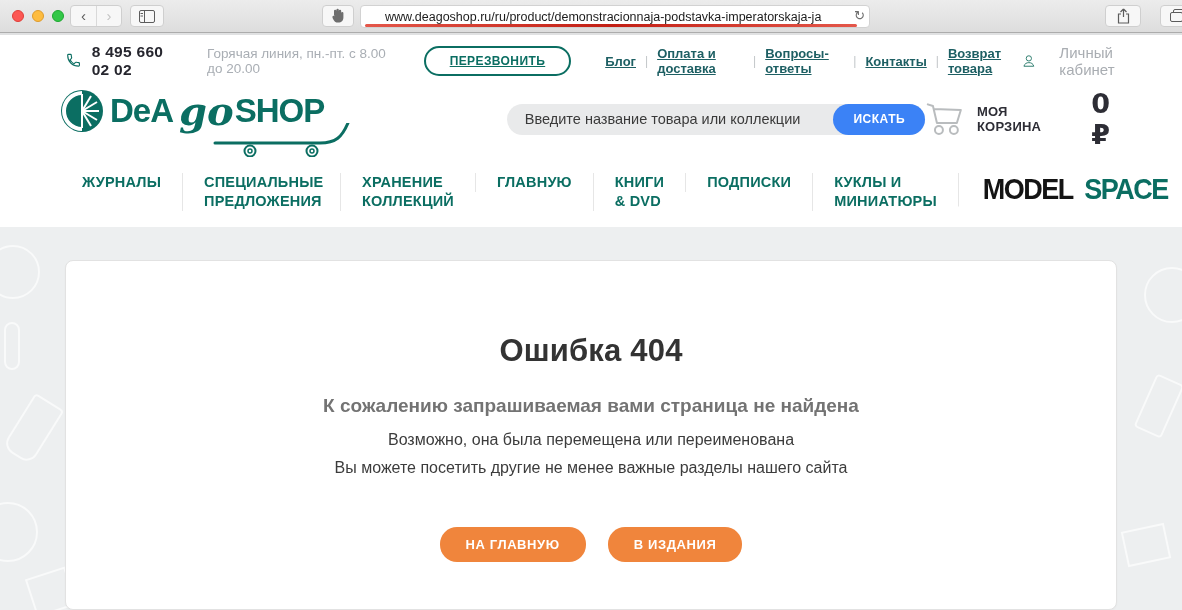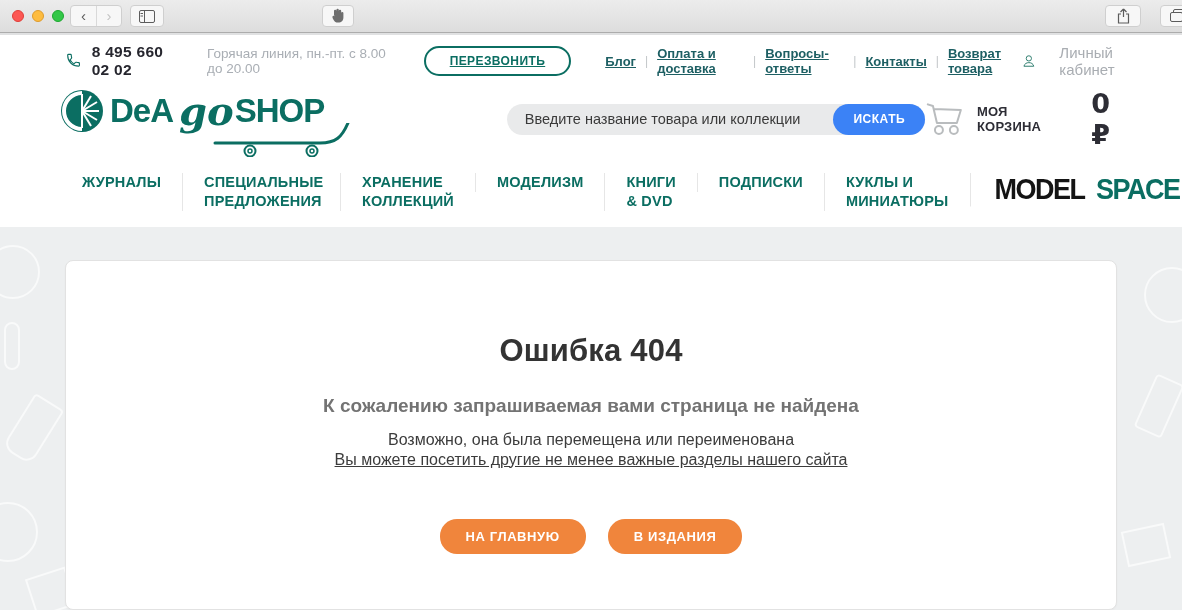"www.deagoshop.ru/ru/product/demonstracio" div.urlfield { html: none -> <div> <input> <span>↻</span> <div></div> </div> }
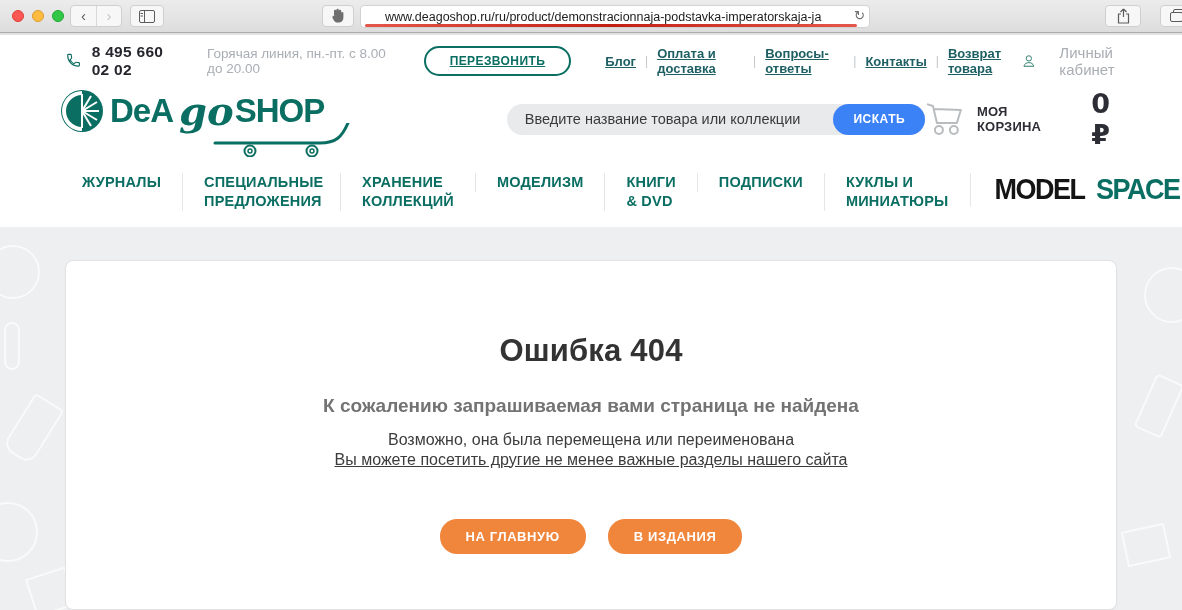"МОДЕЛИЗМ" div.navitem { text: МОДЕЛИЗМ -> ГЛАВНУЮ }
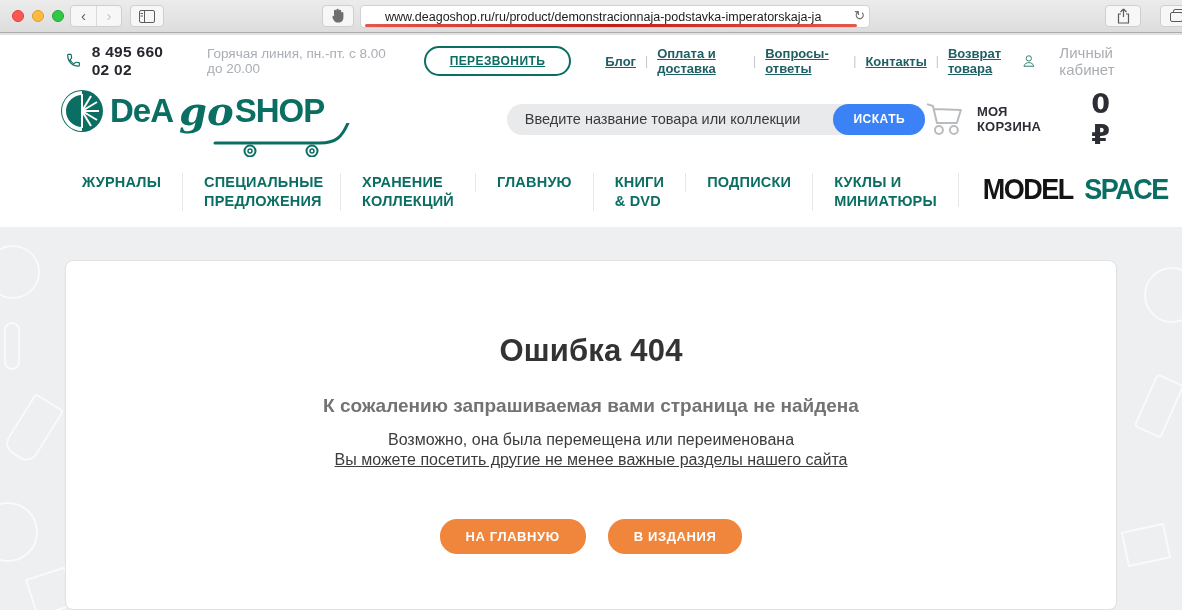"Вы можете посетить другие не" .err-line + .err-line { margin-top: 2px -> 10px; text-decoration: underline -> none }
